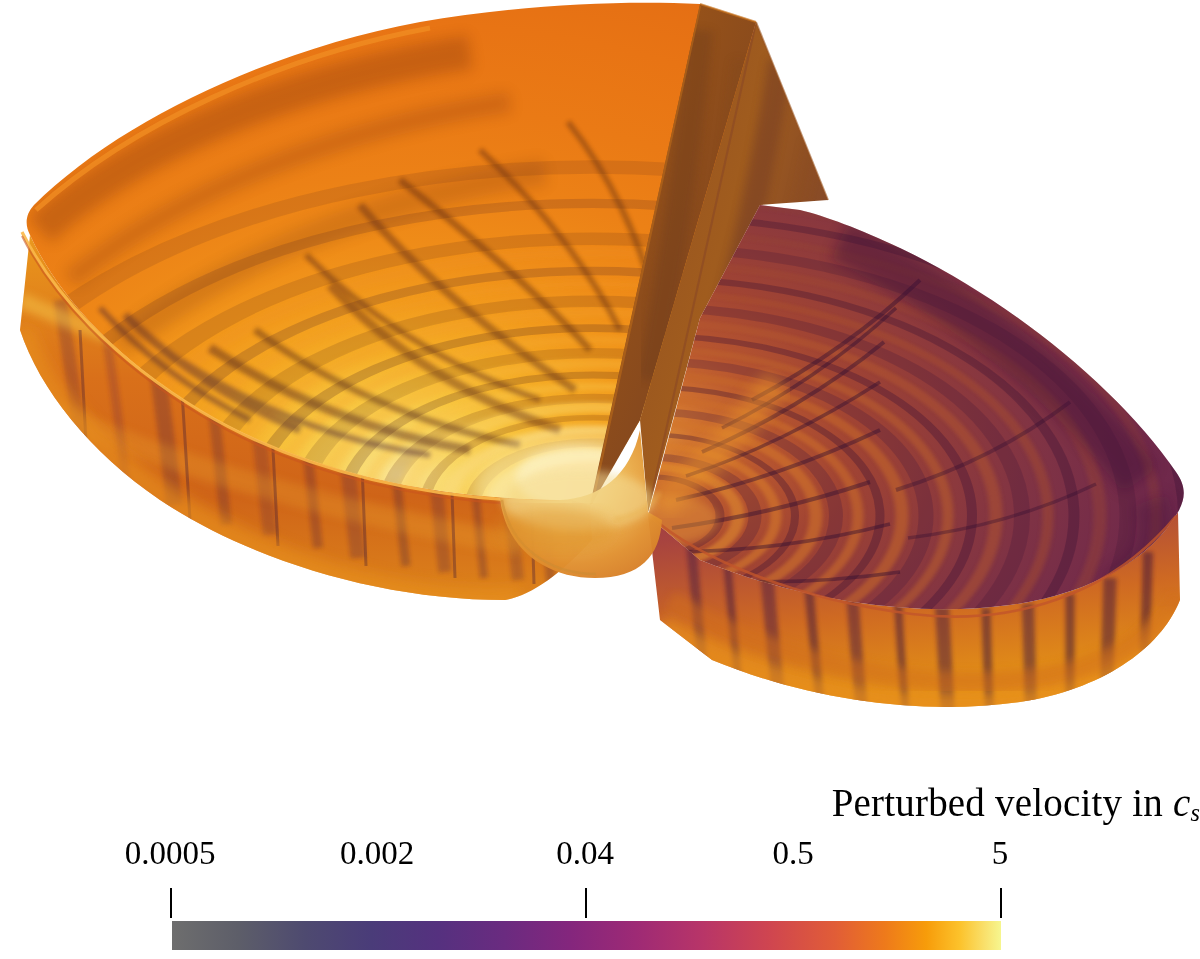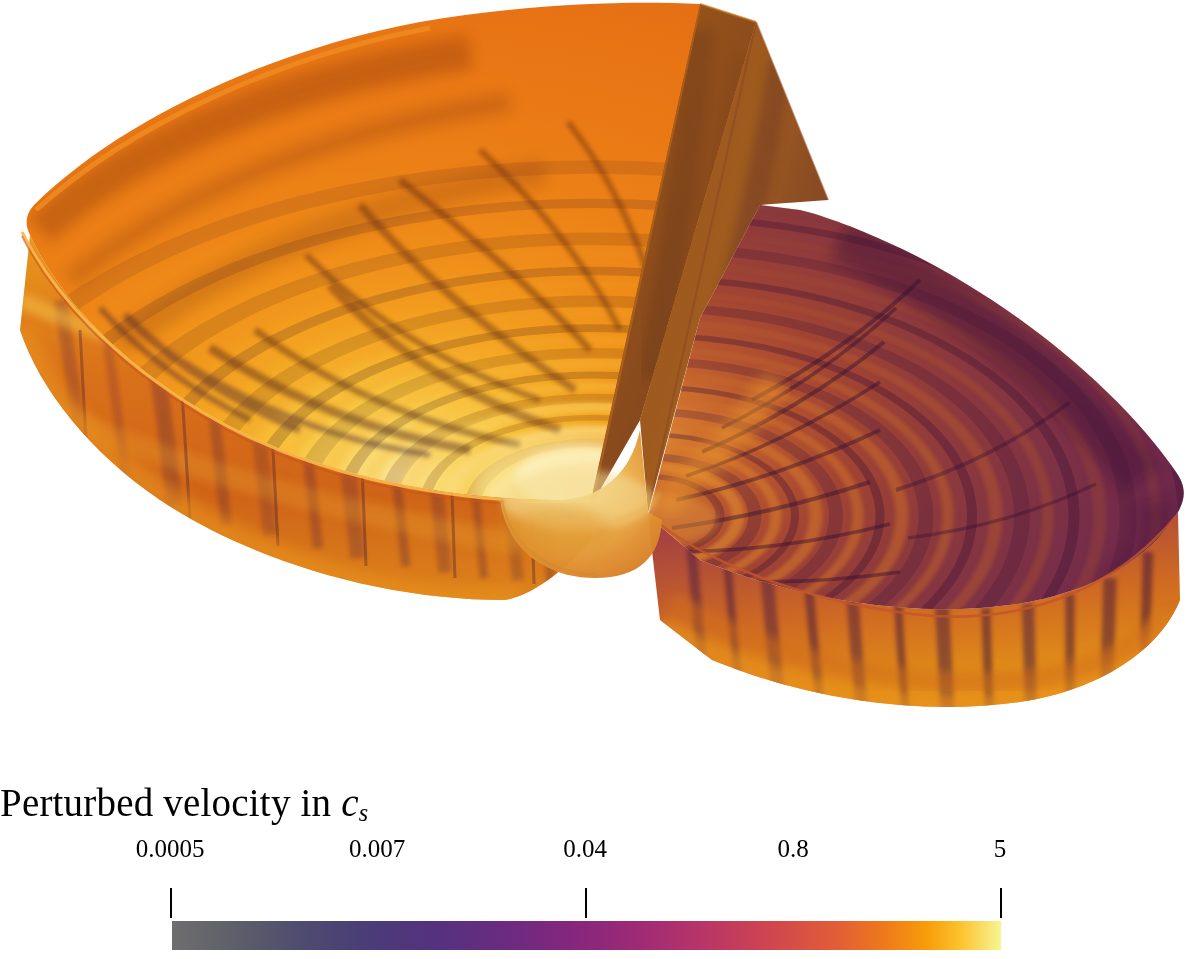"Perturbed velocity in cs" .cb-title { text-align: left -> right }
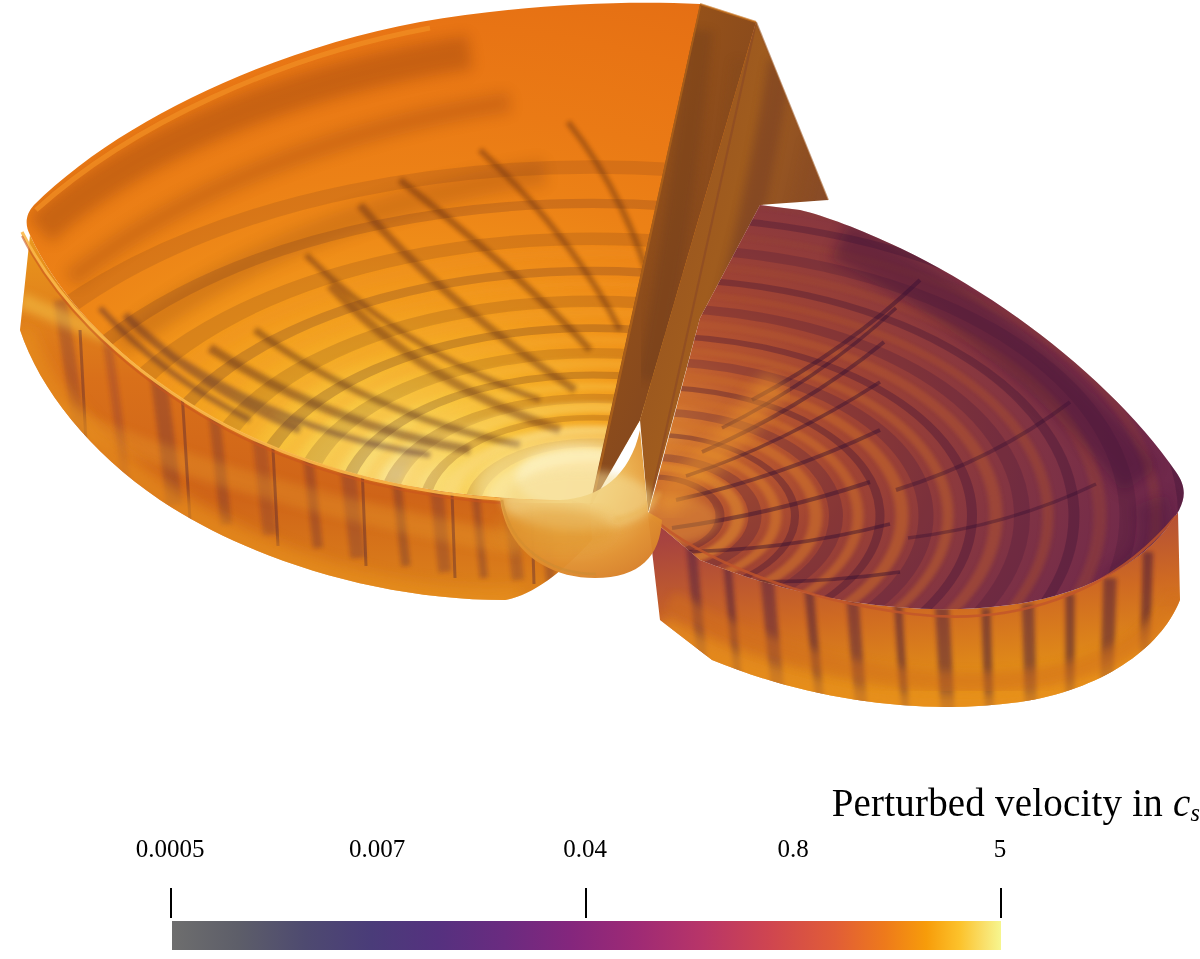"0.0005" .ticklabel { font-size: 25px -> 33px }
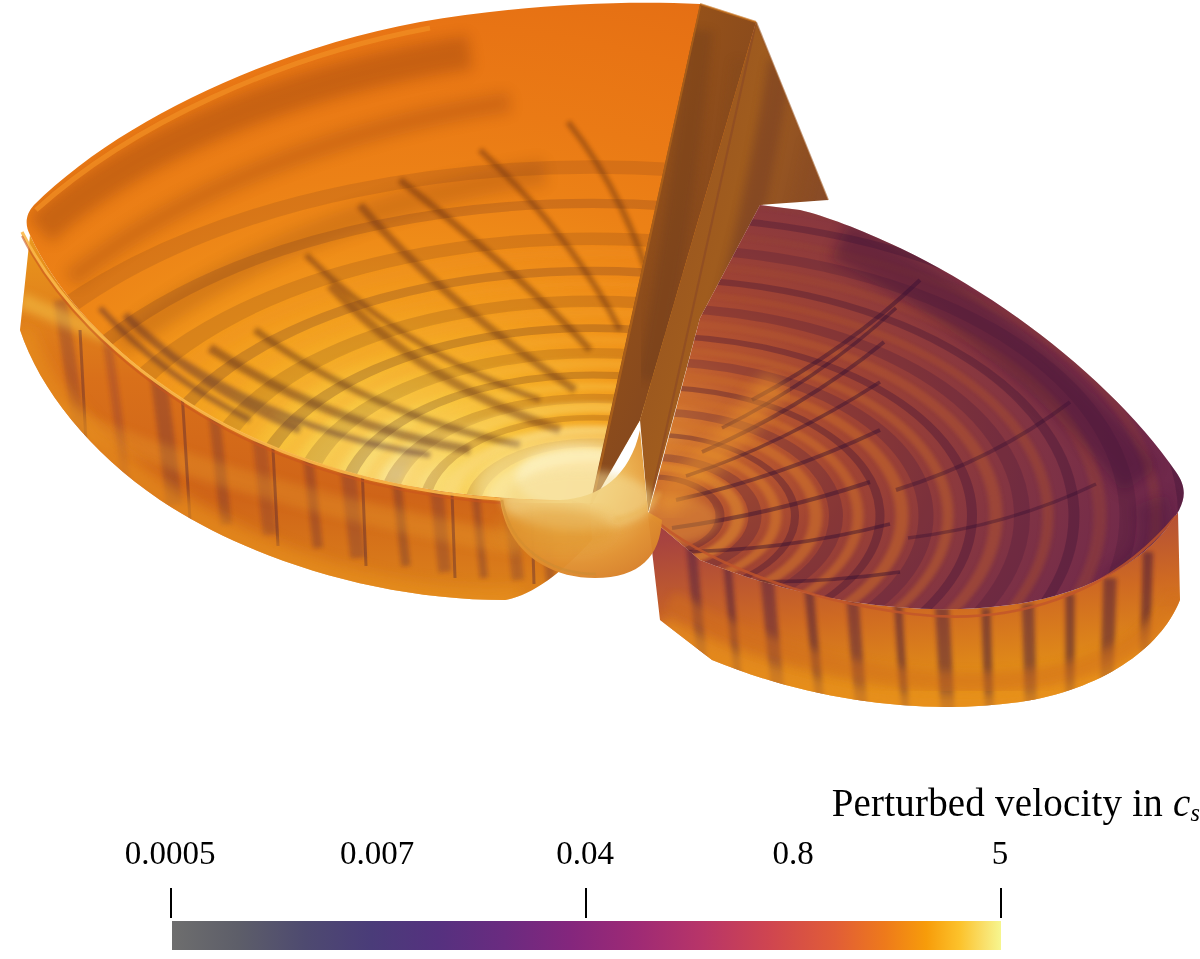"0.007" span.ticklabel { text: 0.007 -> 0.002 }
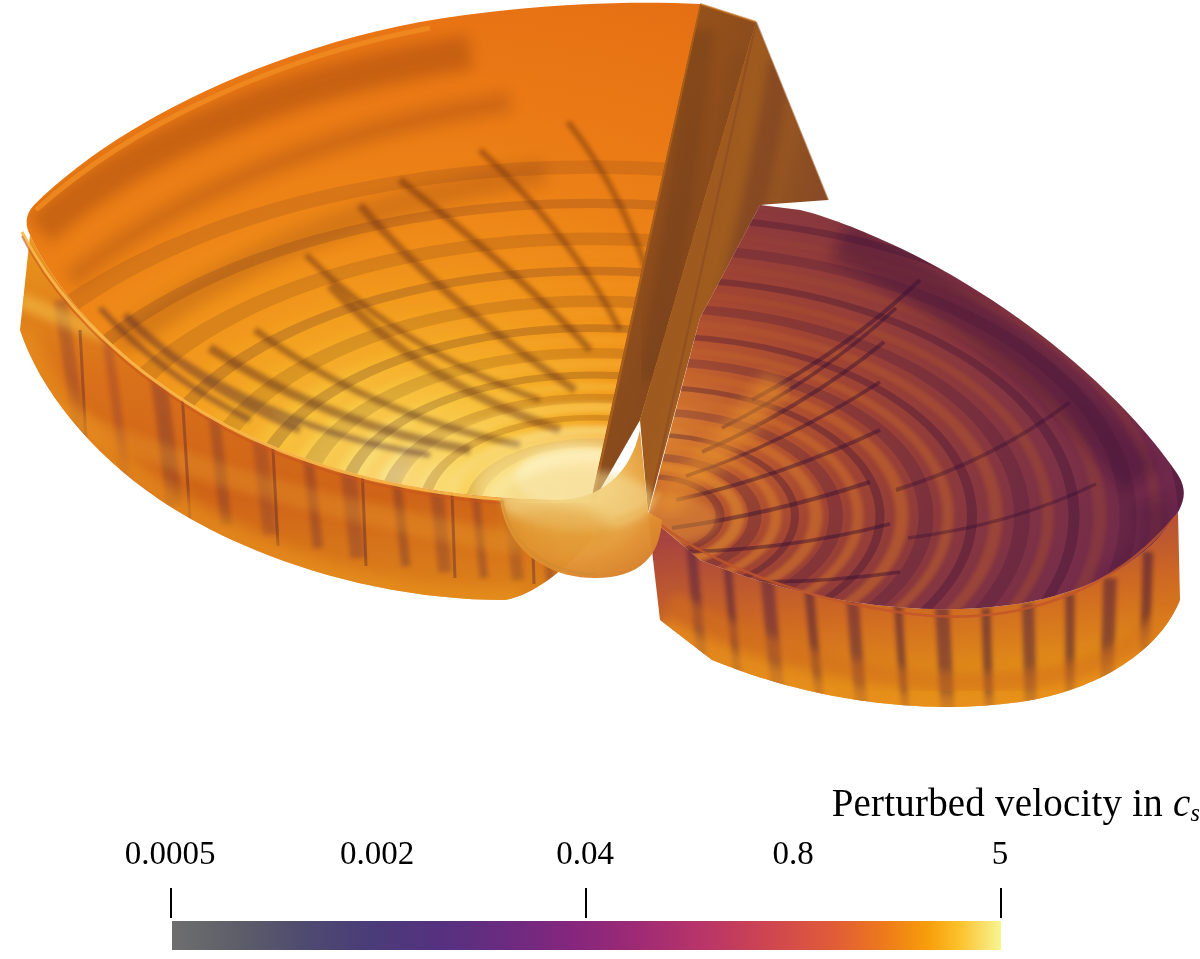"0.8" span.ticklabel { text: 0.8 -> 0.5 }
